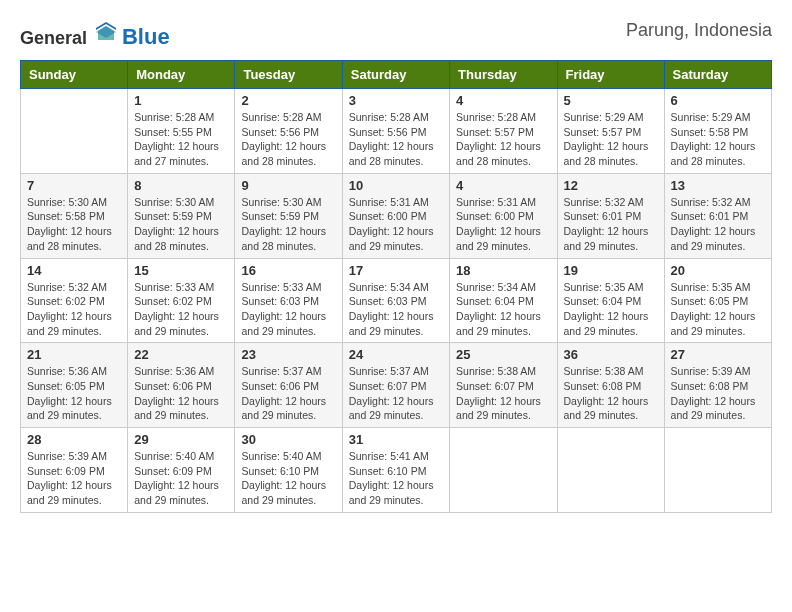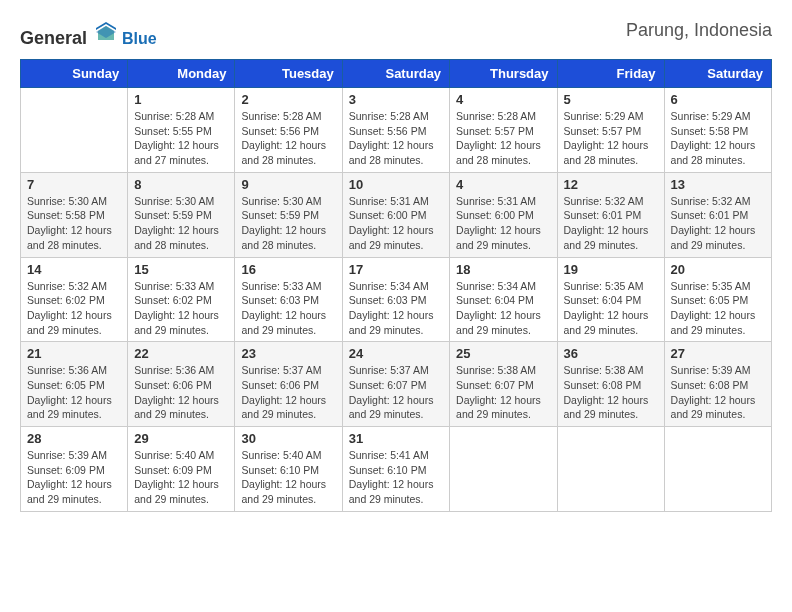"Blue" .logo-text-blue { font-size: 16px -> 22px }
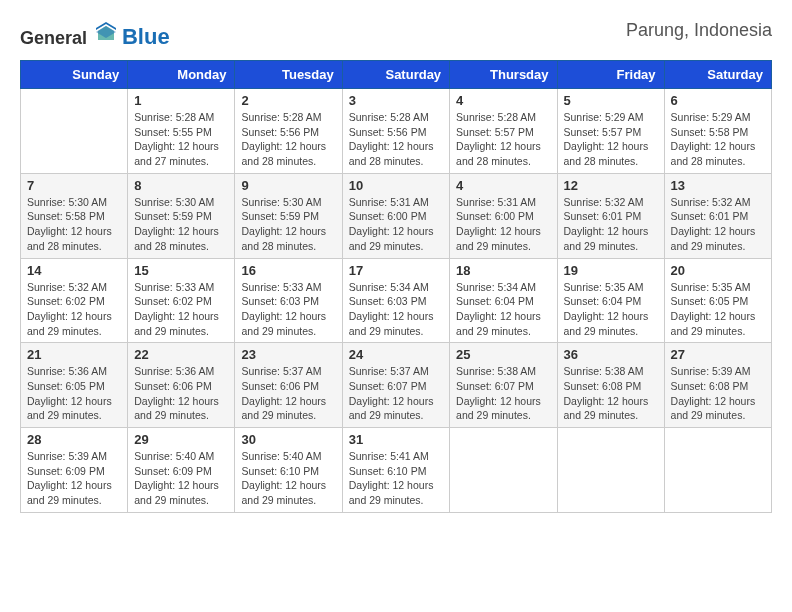"Sunday" .calendar thead tr th { background-color: #1d4ed8 -> #4d7c0f; text-align: right -> none }
